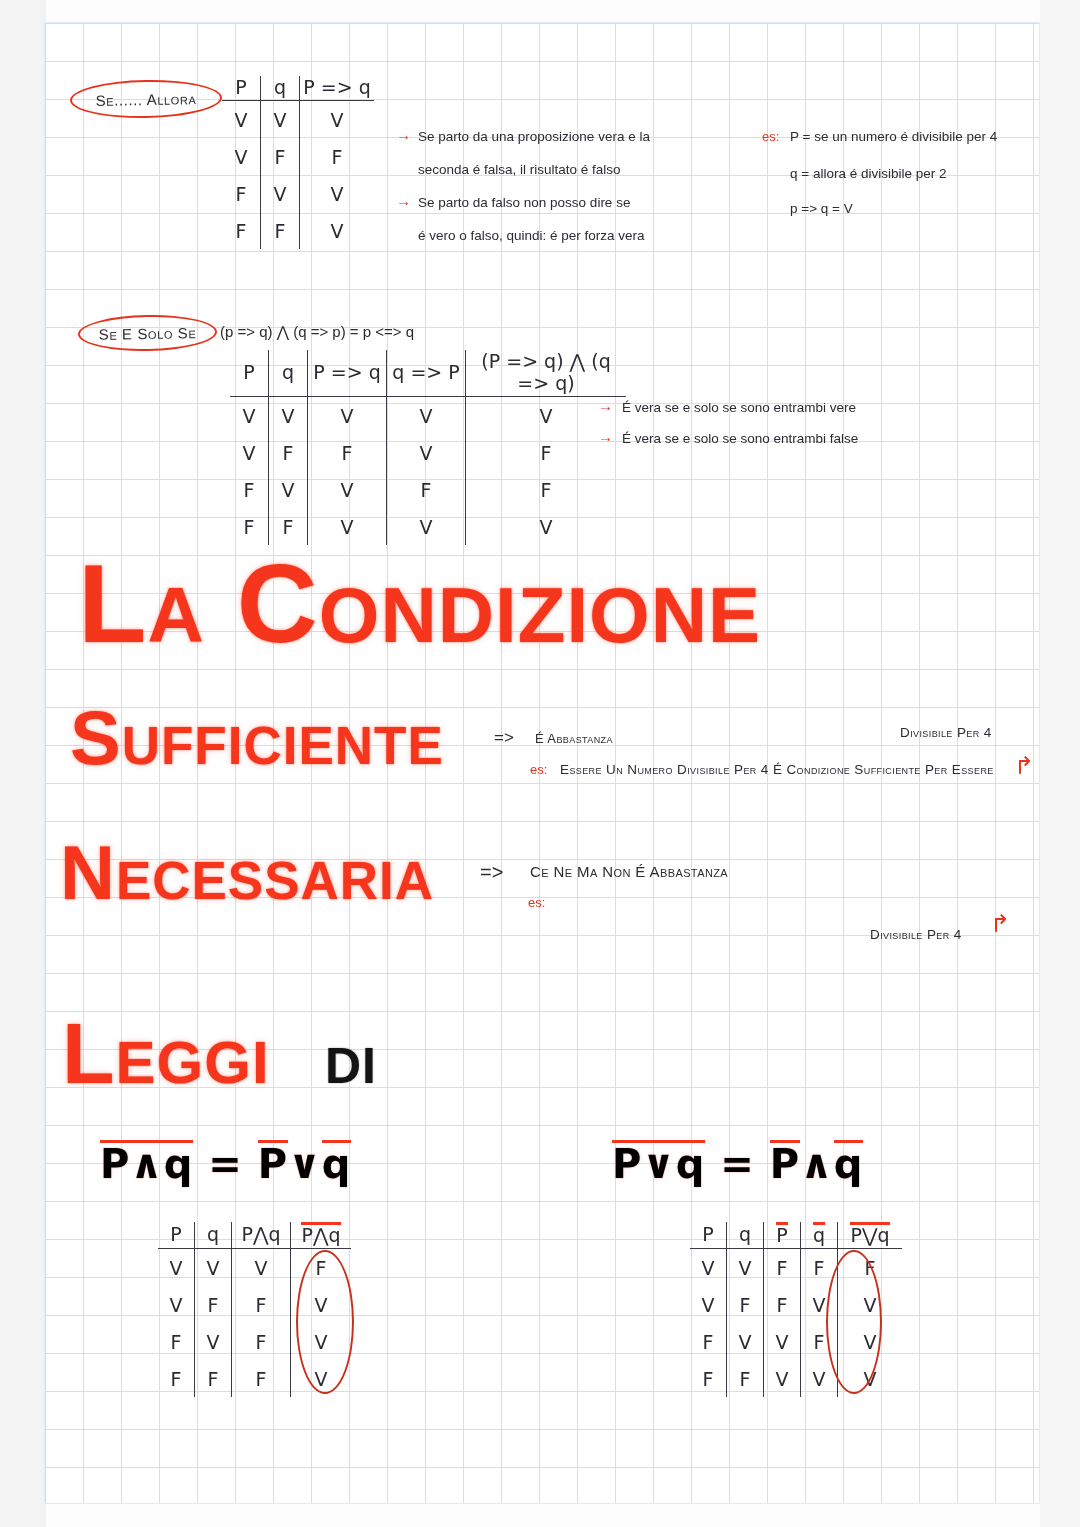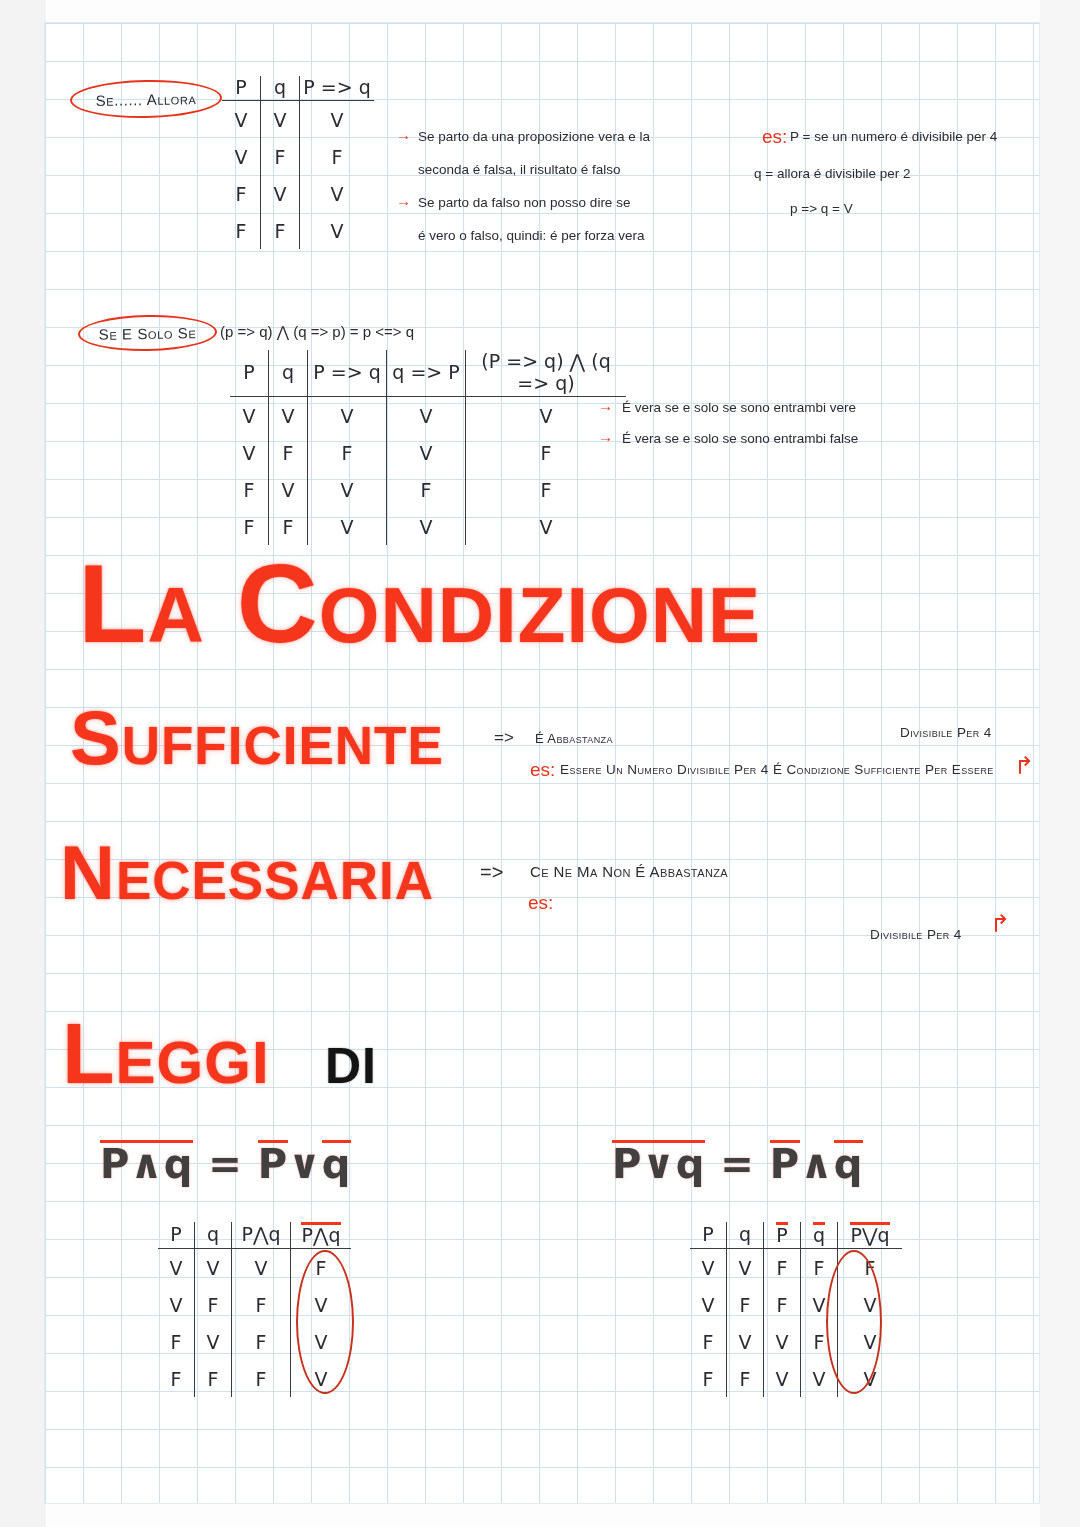"es:" .es { font-size: 19px -> 13px }
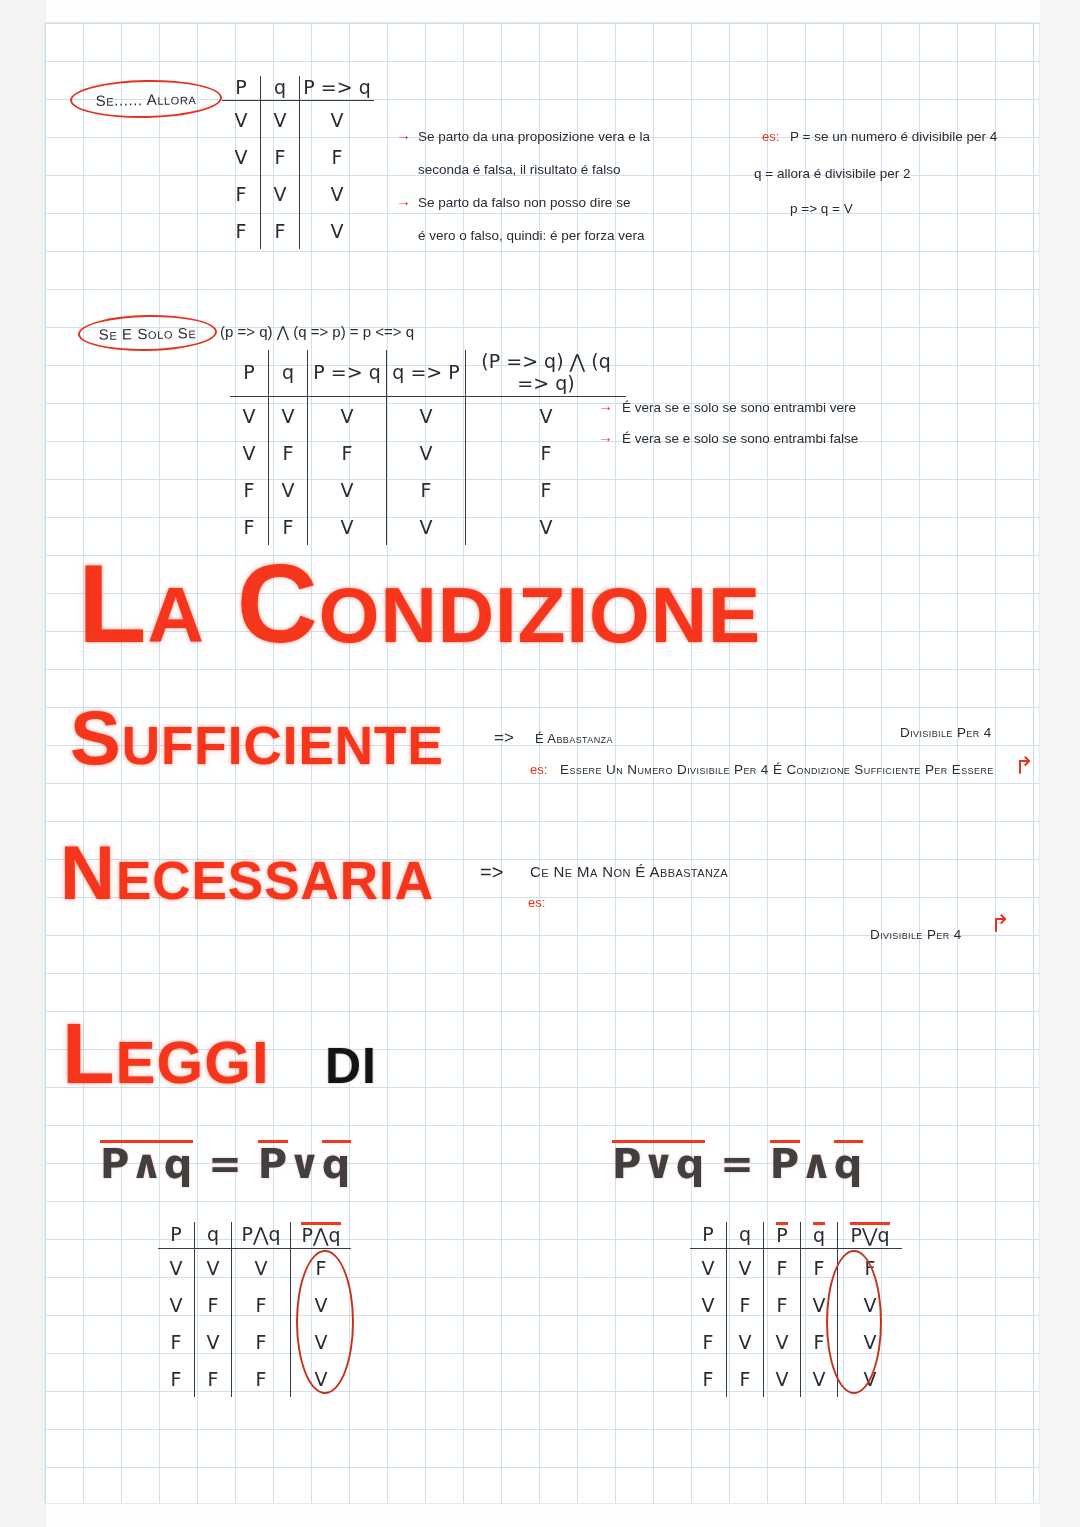"q = allora é divisibile" div.note { left: 754px -> 790px }
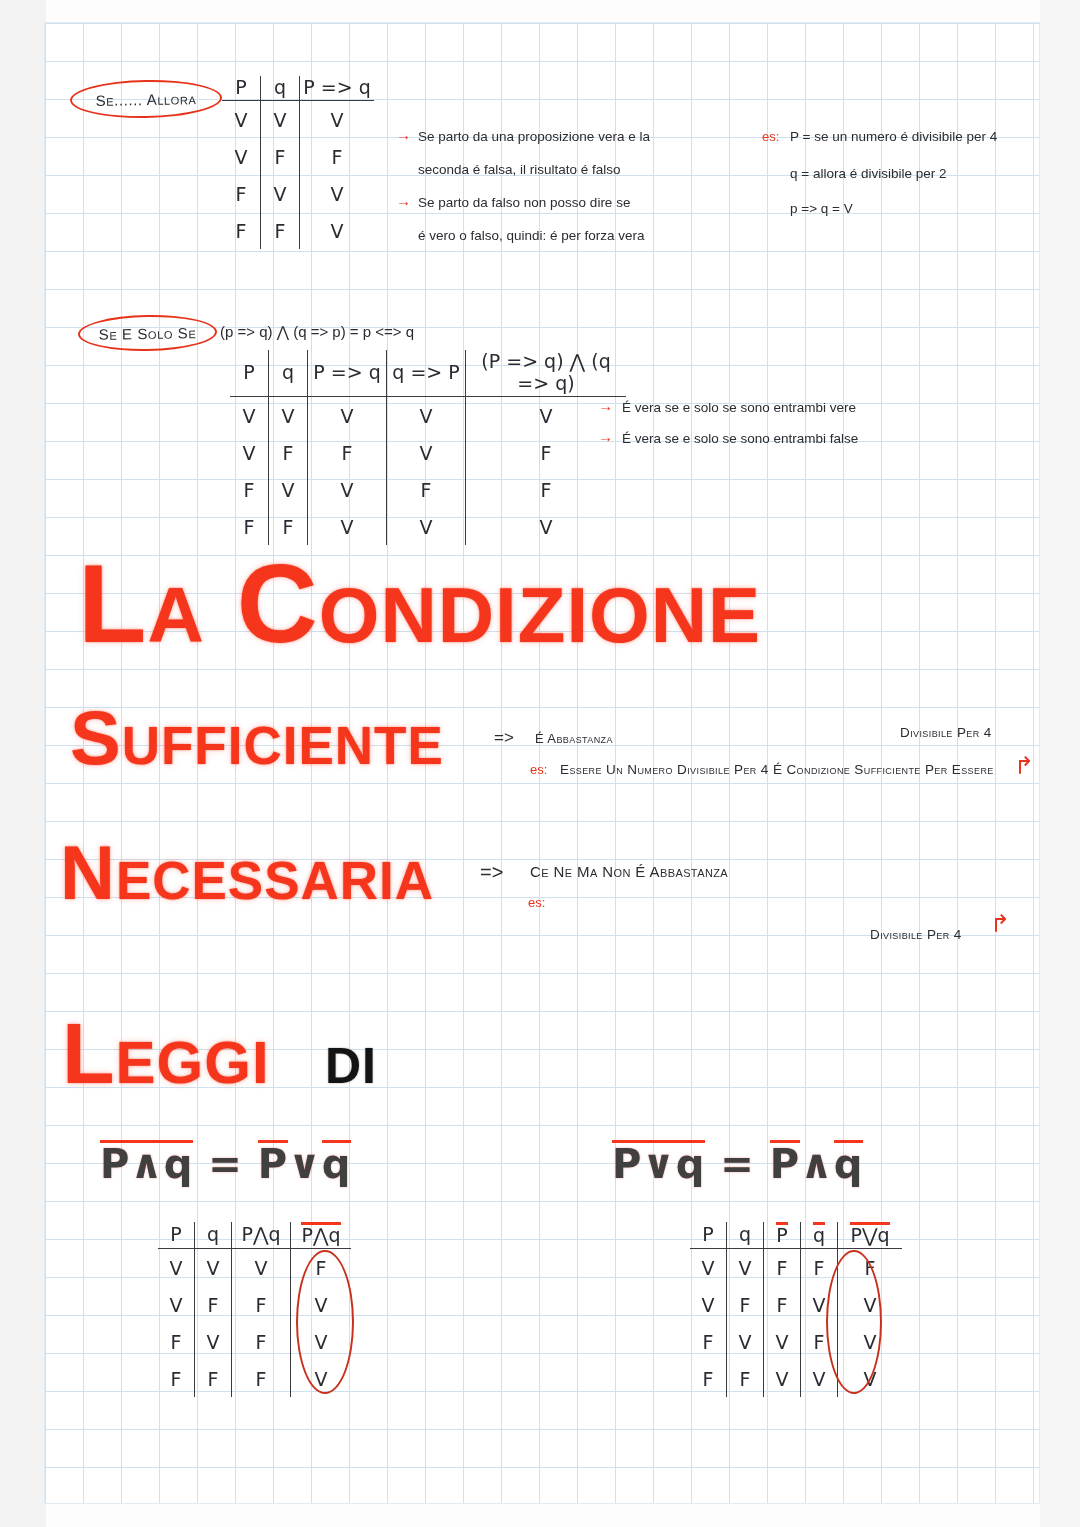"P∧q = P∨q" .formula { color: #404040 -> #000000 }
